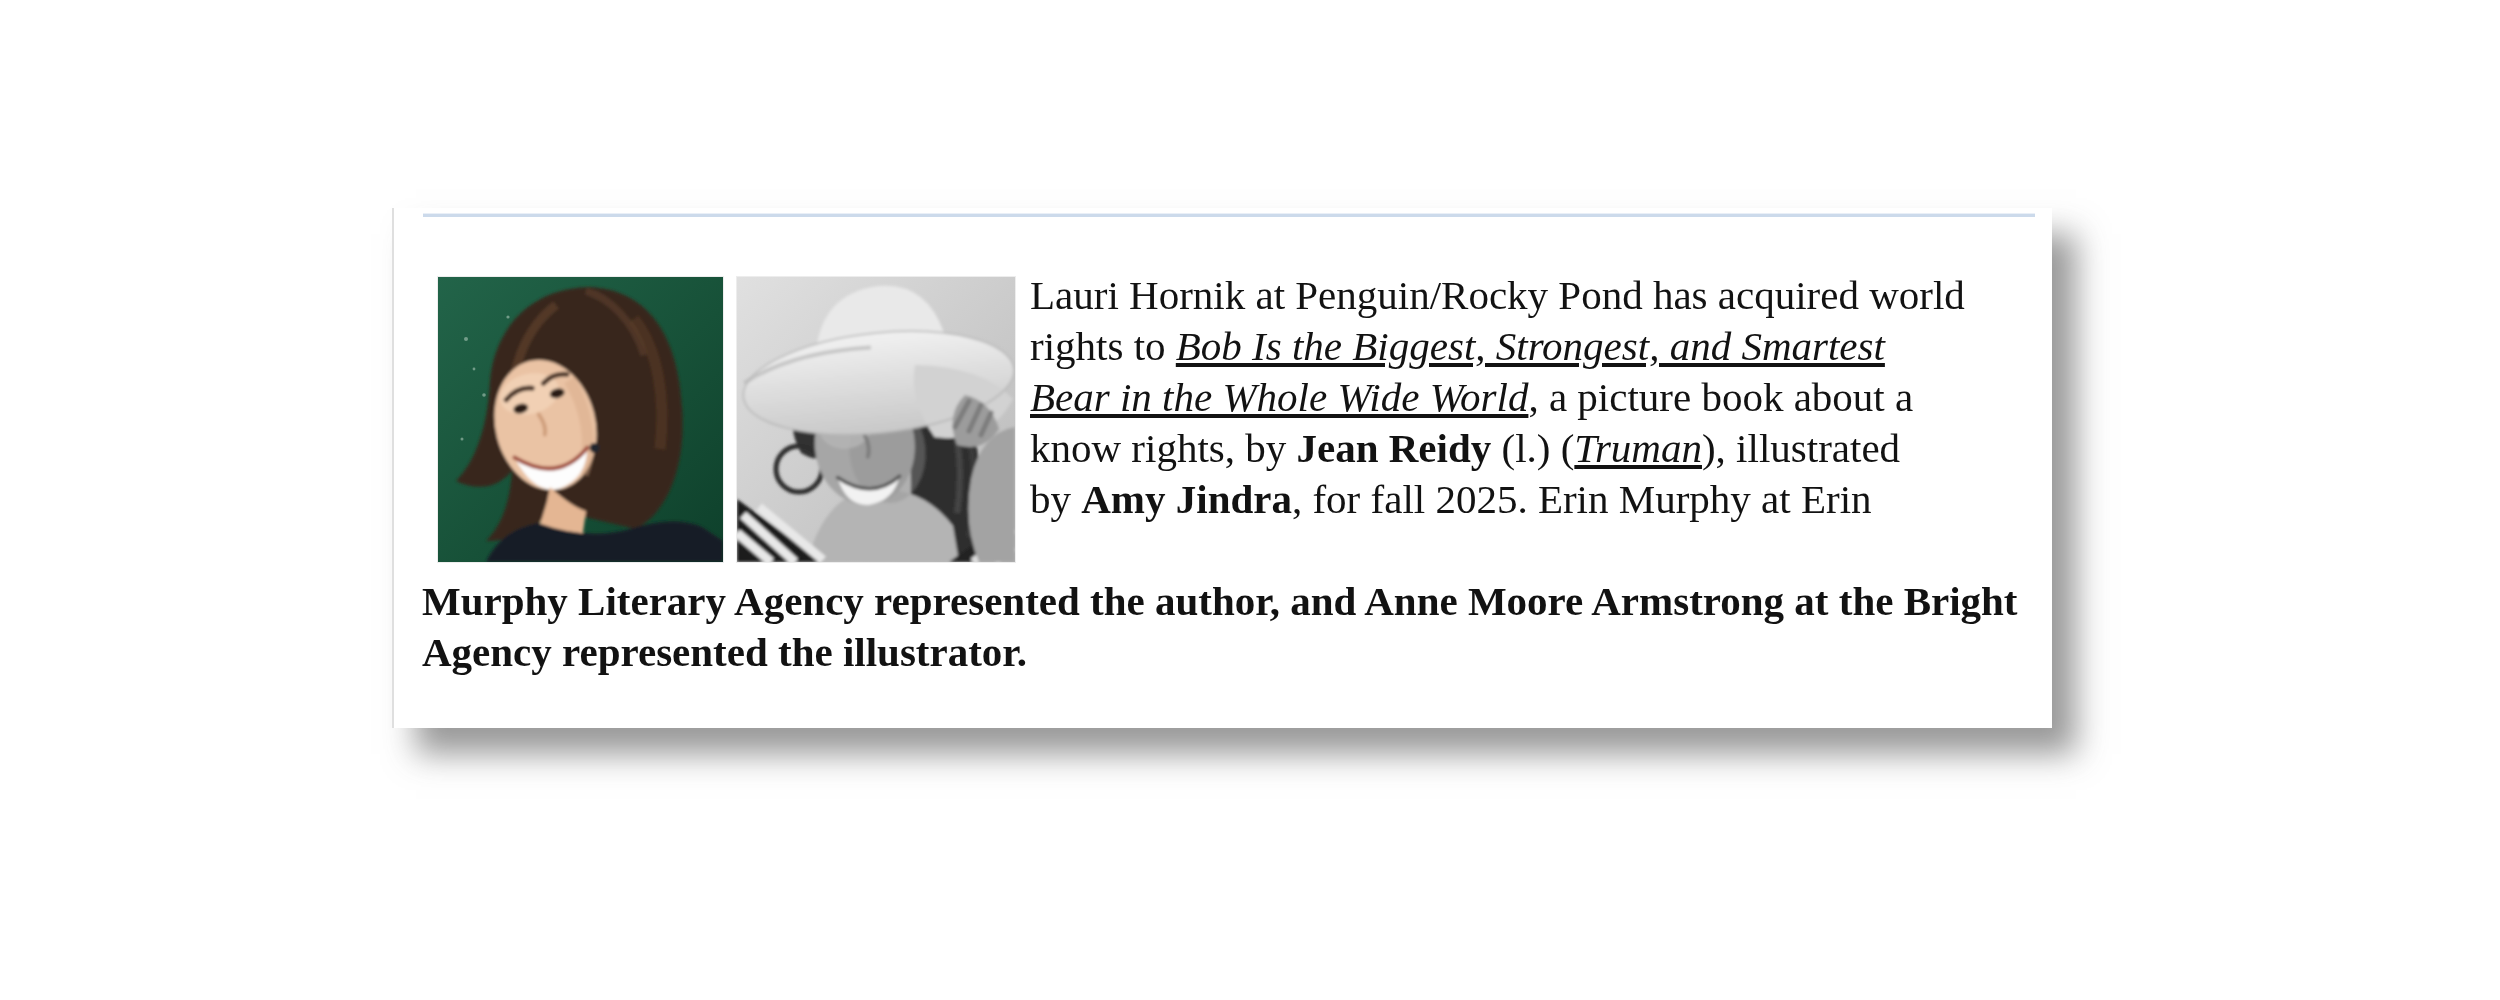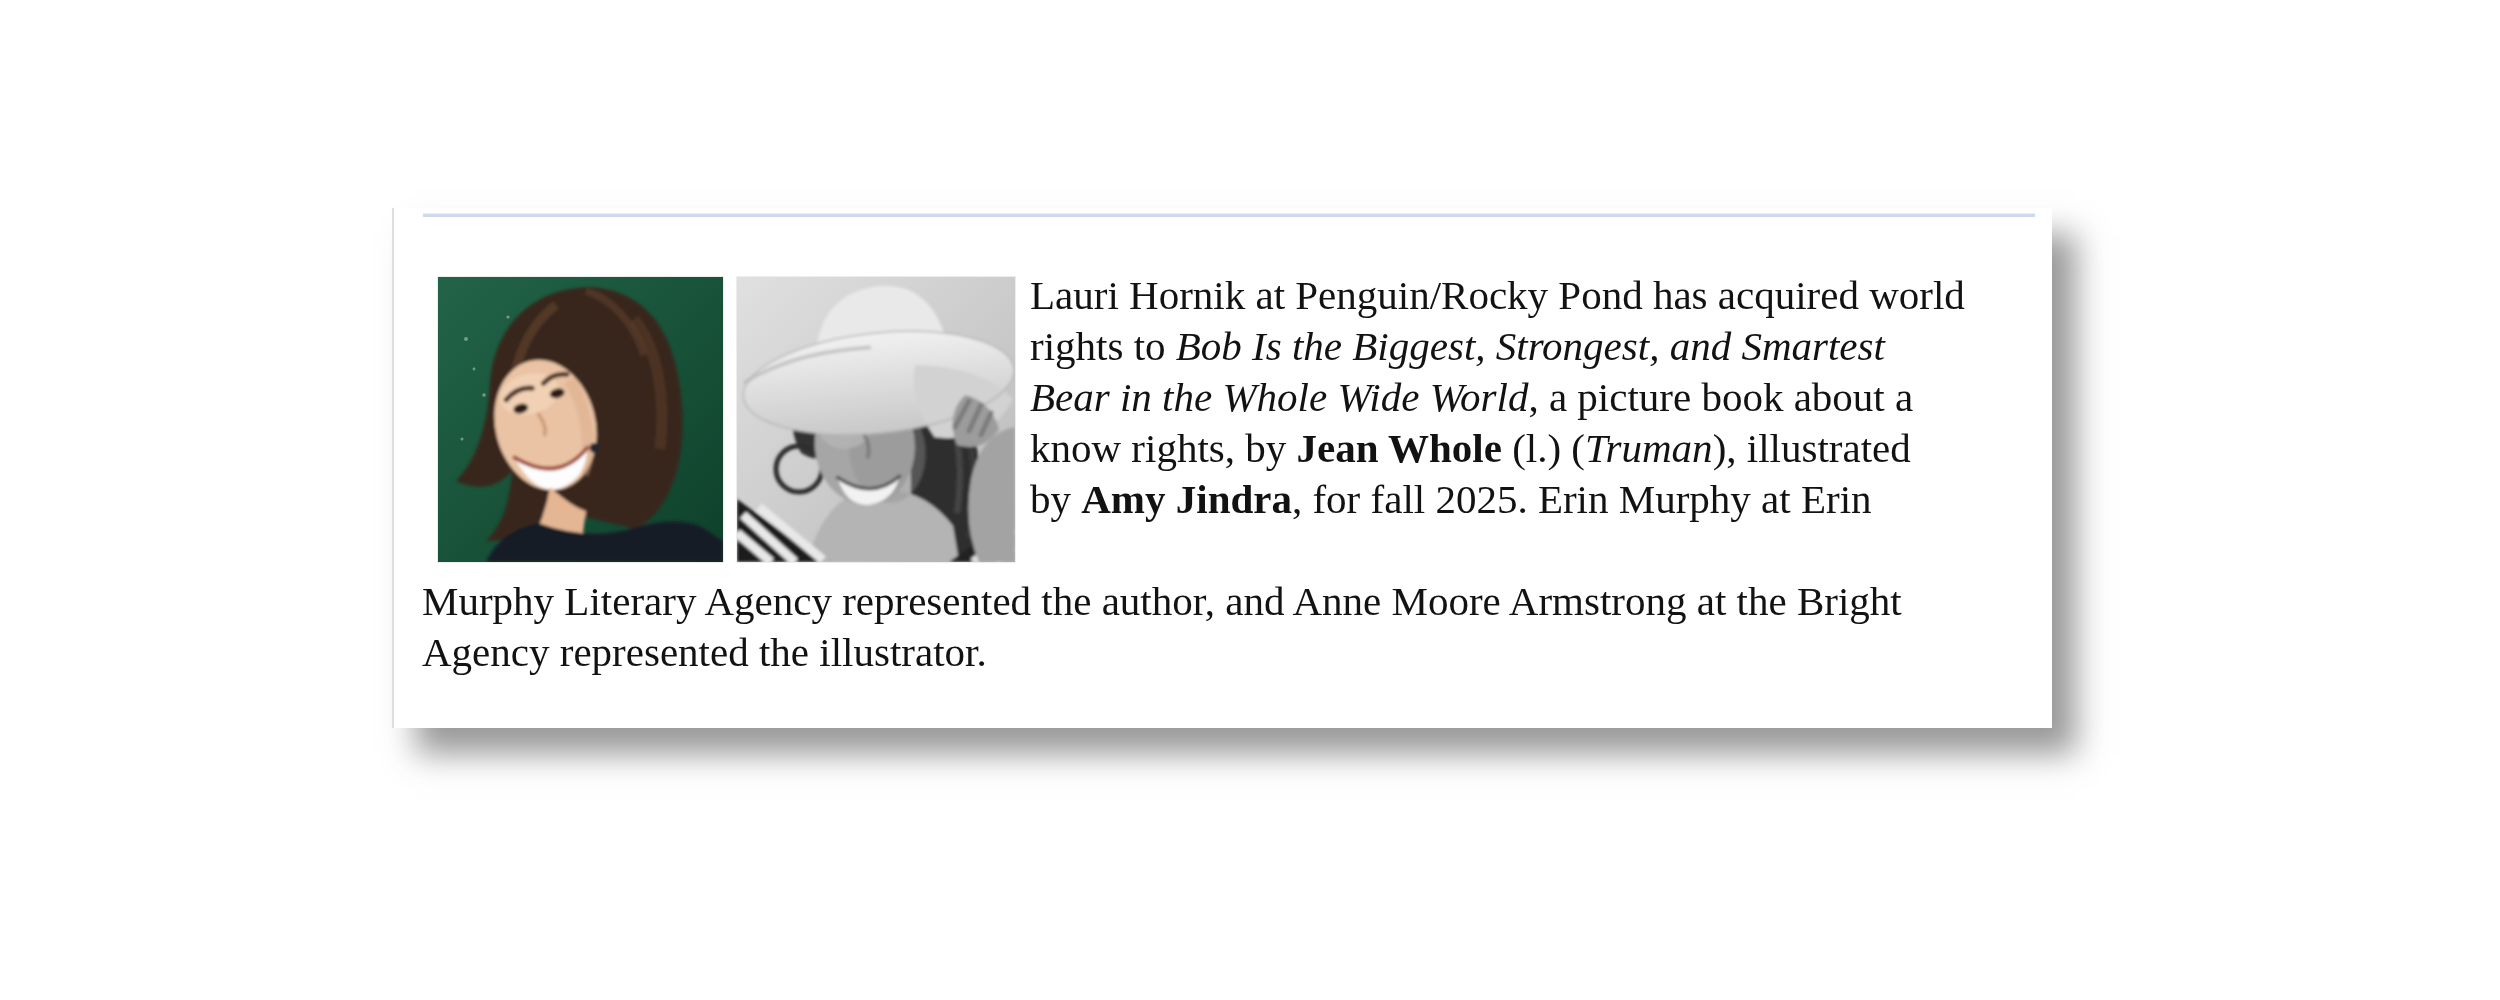"Bob Is the Biggest, Strongest," .seg-i { text-decoration: none -> underline }
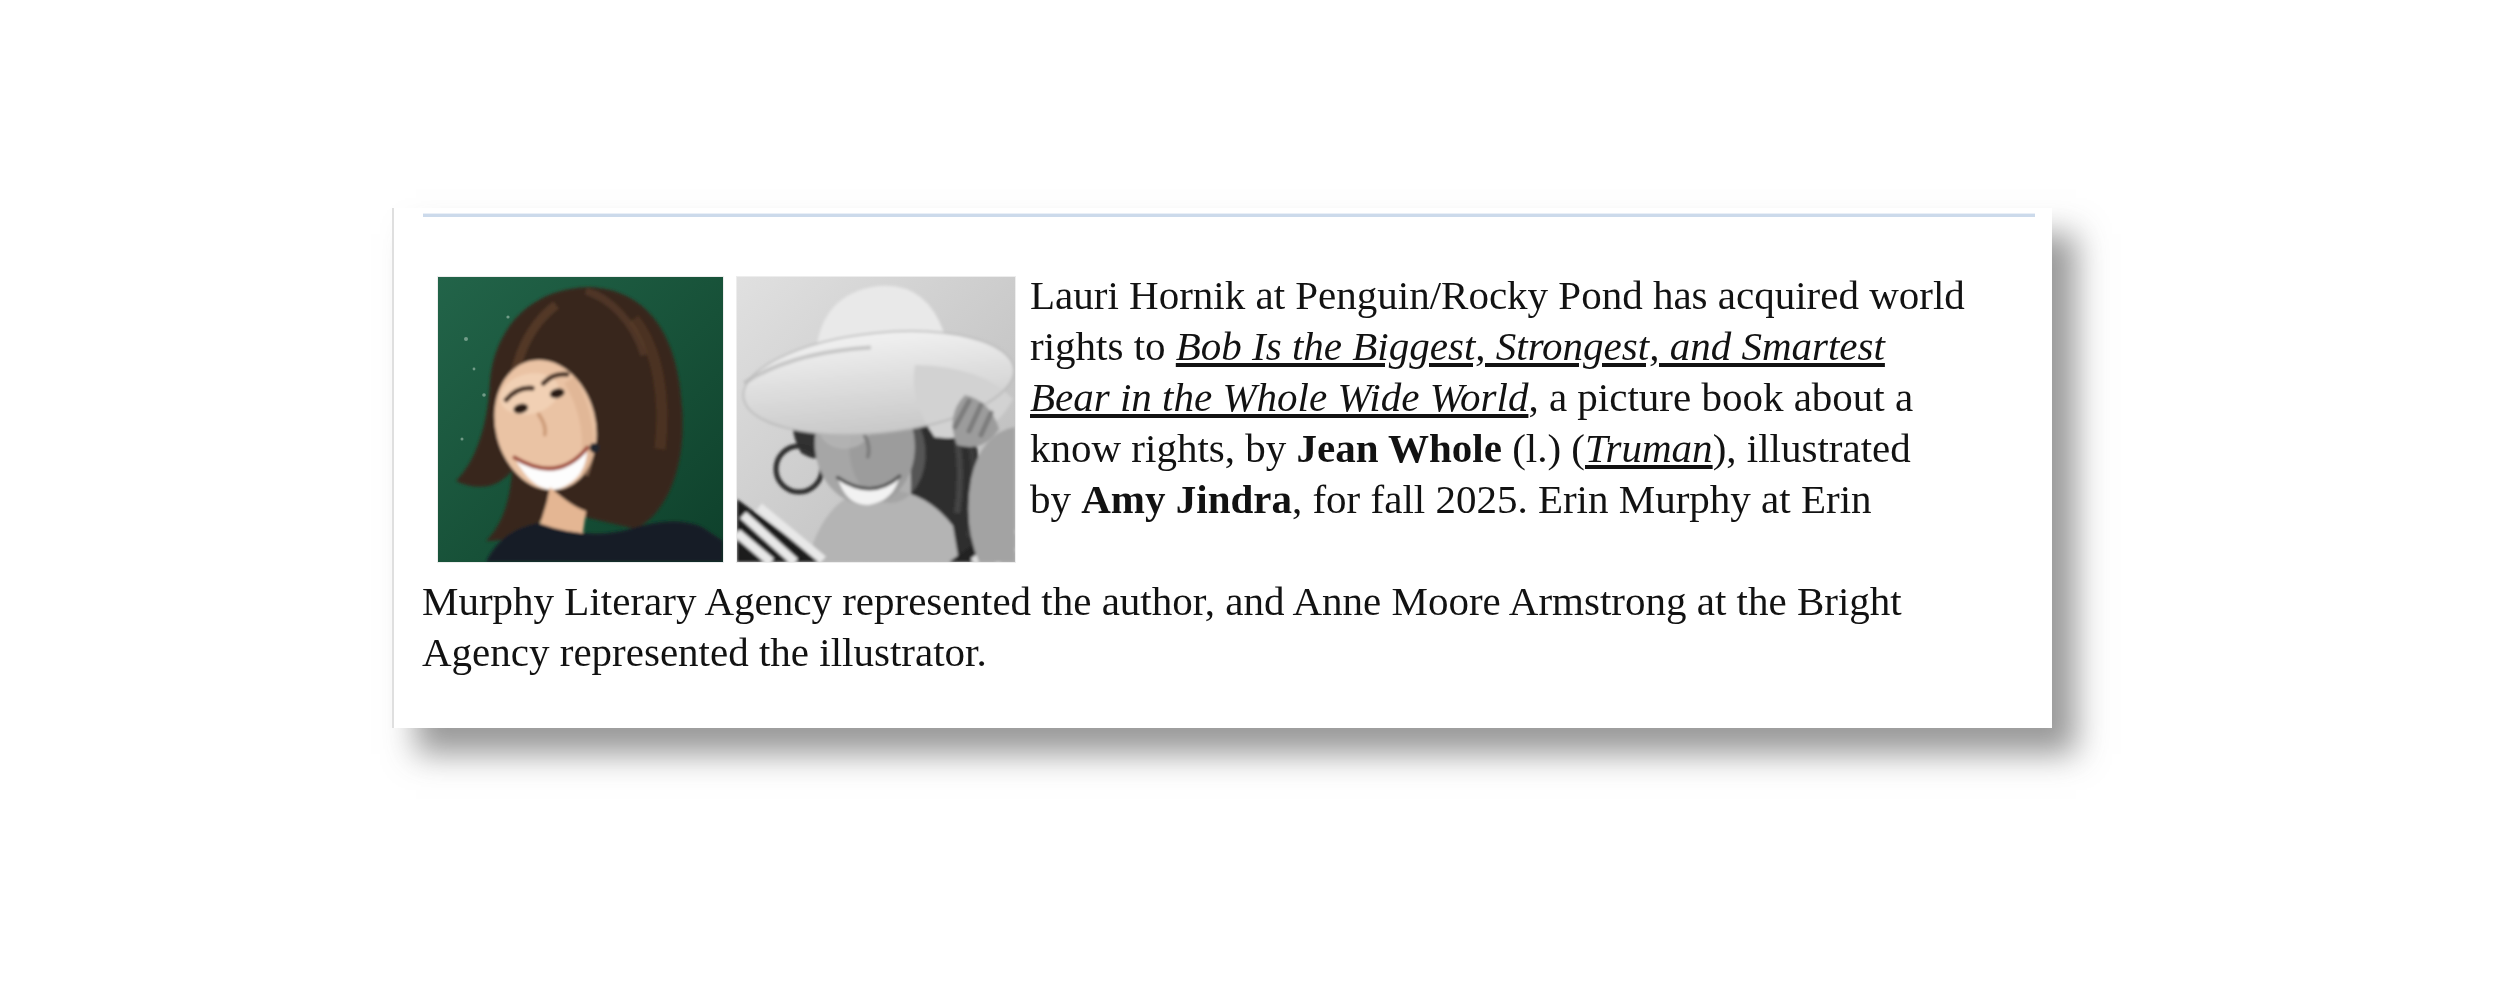"Jean Whole" span.seg-b { text: Whole -> Reidy }
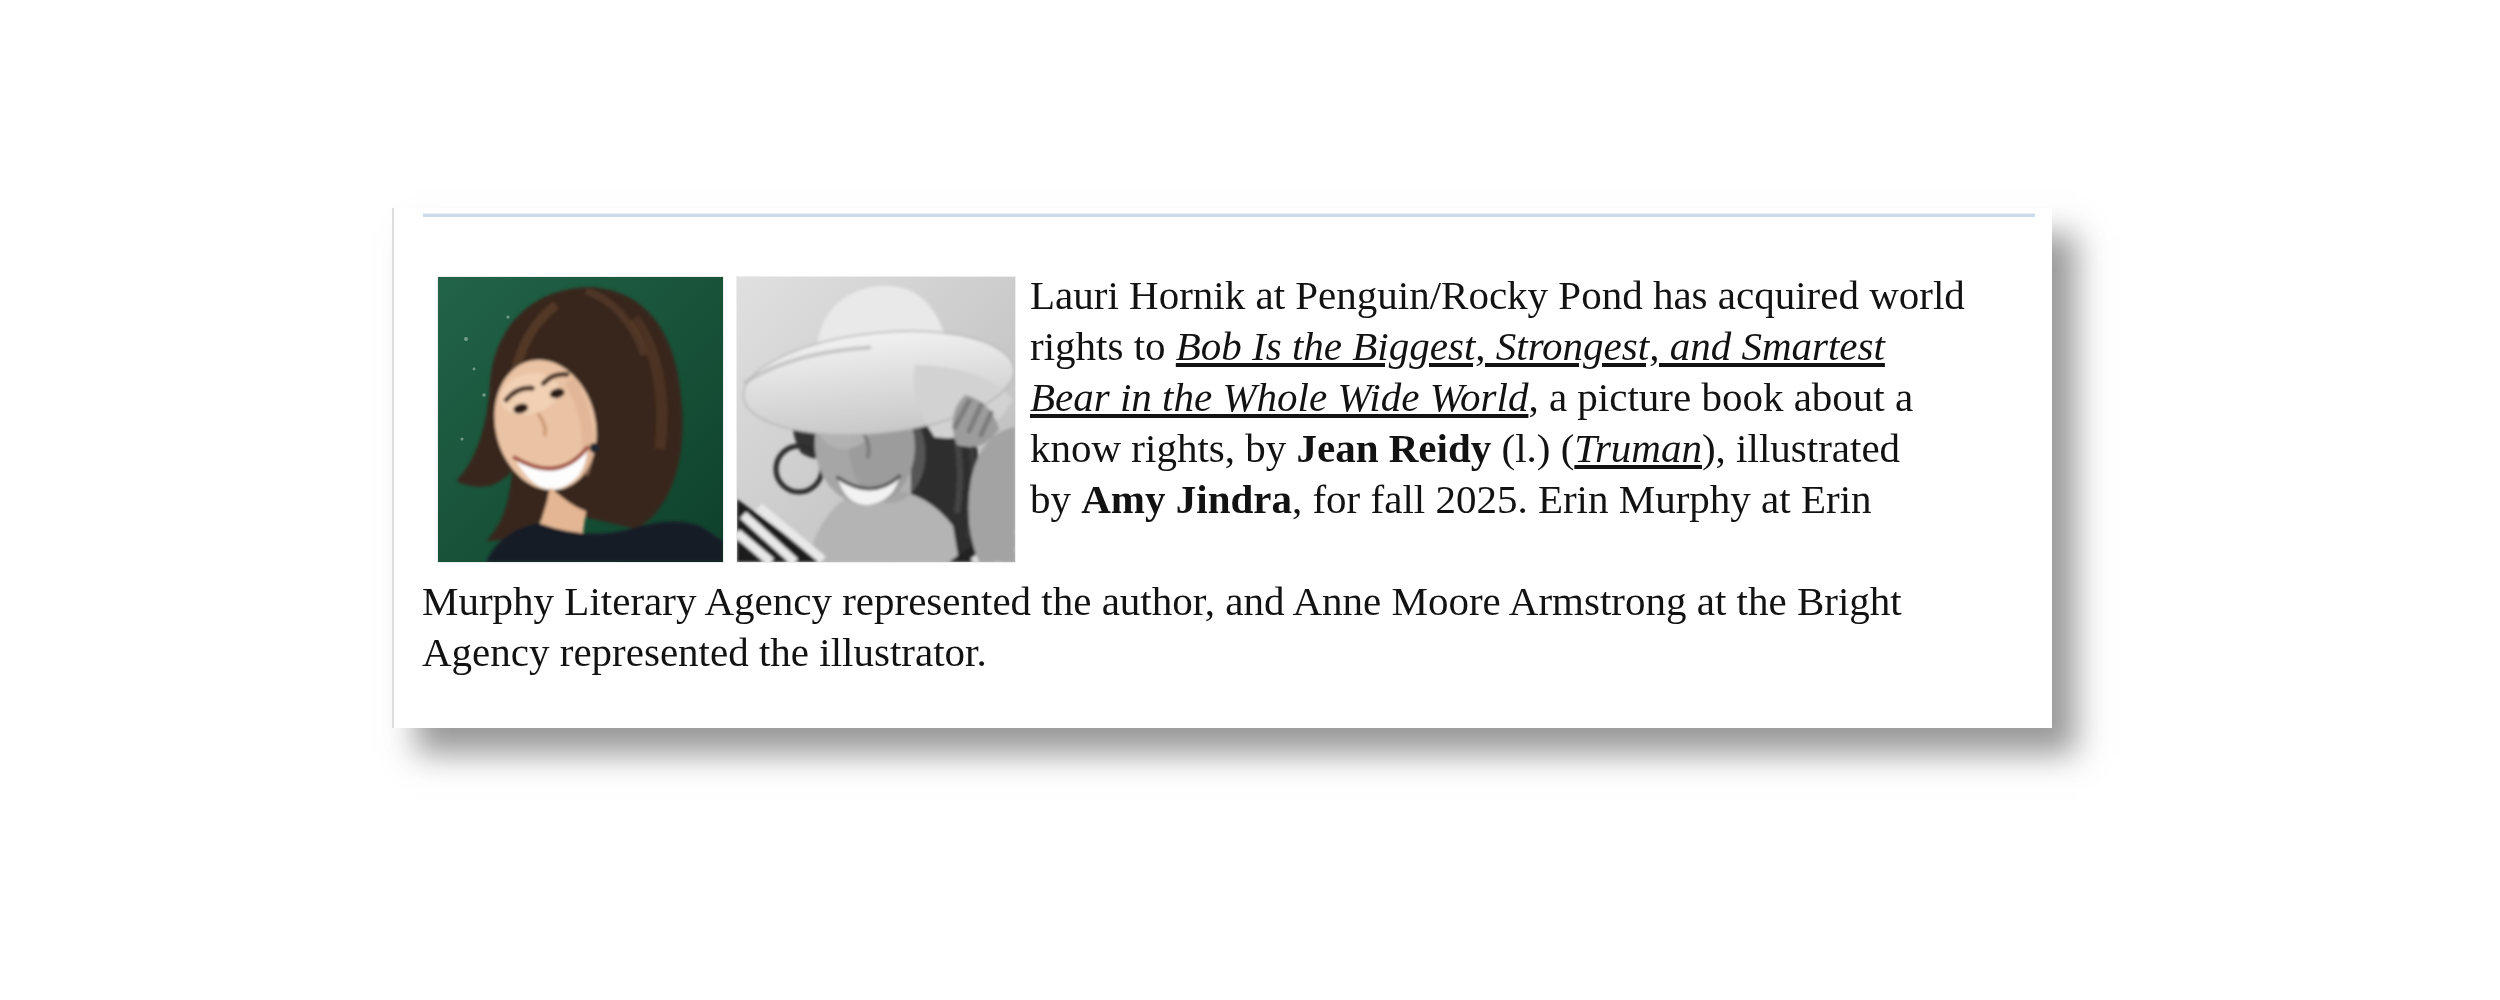"Murphy Literary Agency represented the" .text-full { font-weight: none -> bold }
